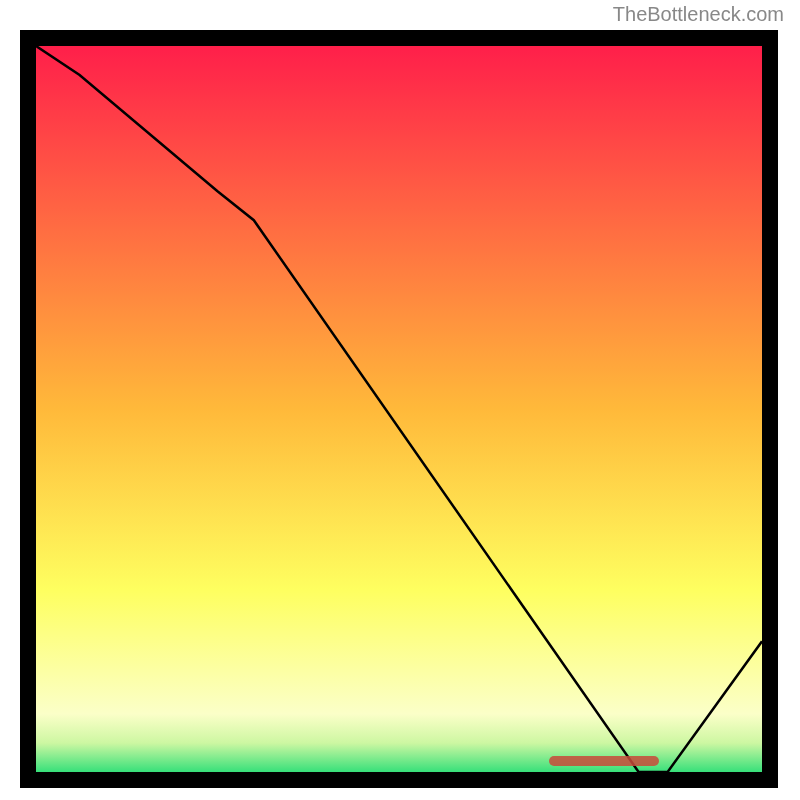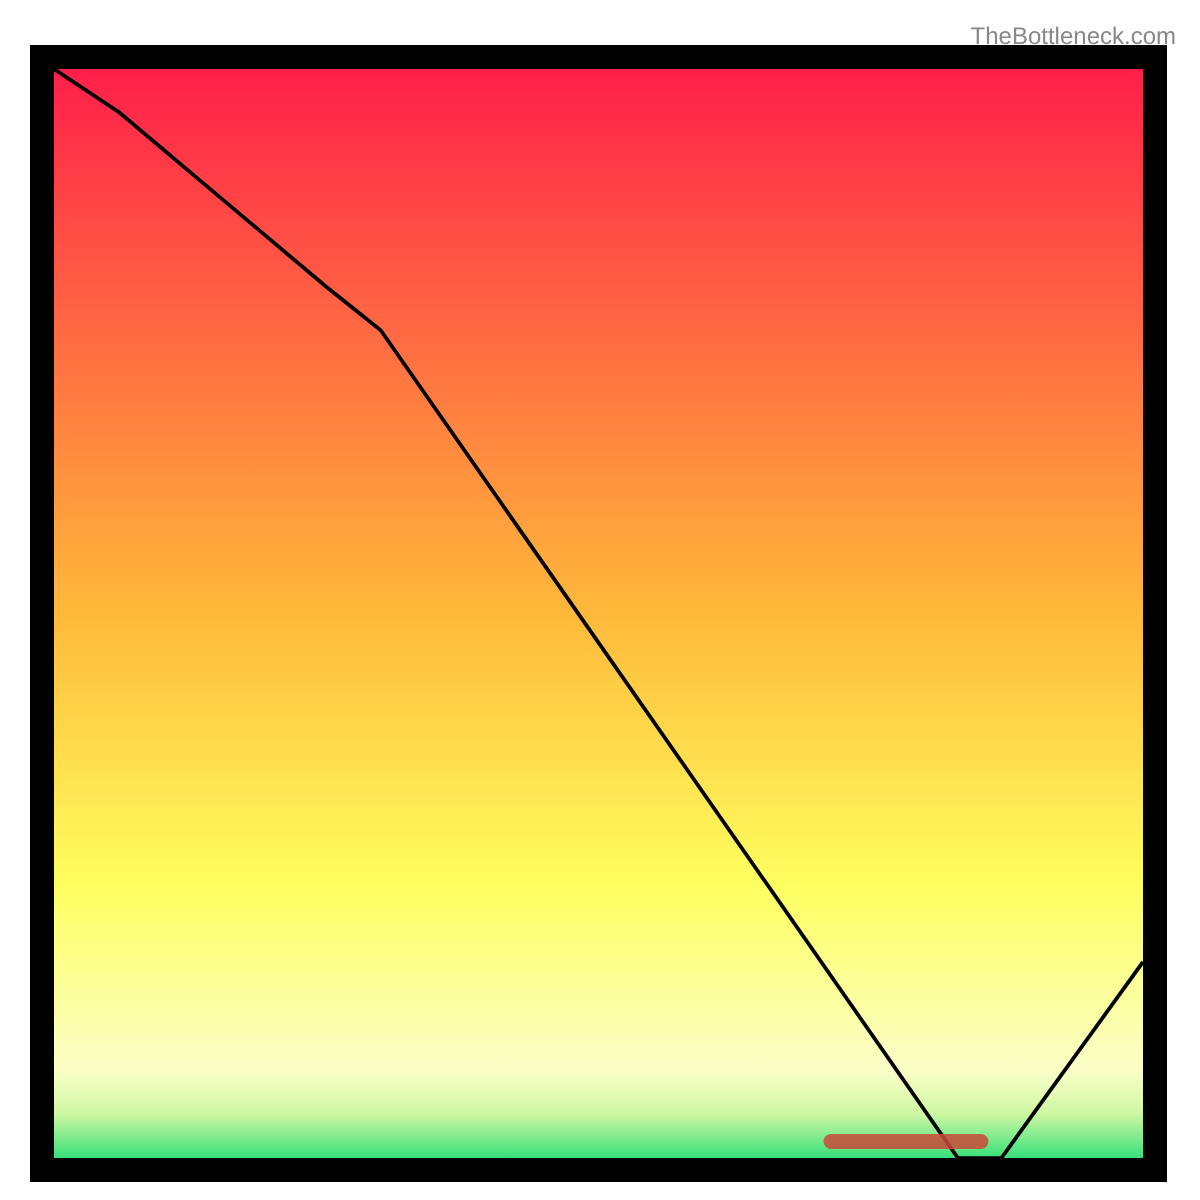"TheBottleneck.com" .watermark { font-size: 16px -> 20px; top: 16px -> 3px }
